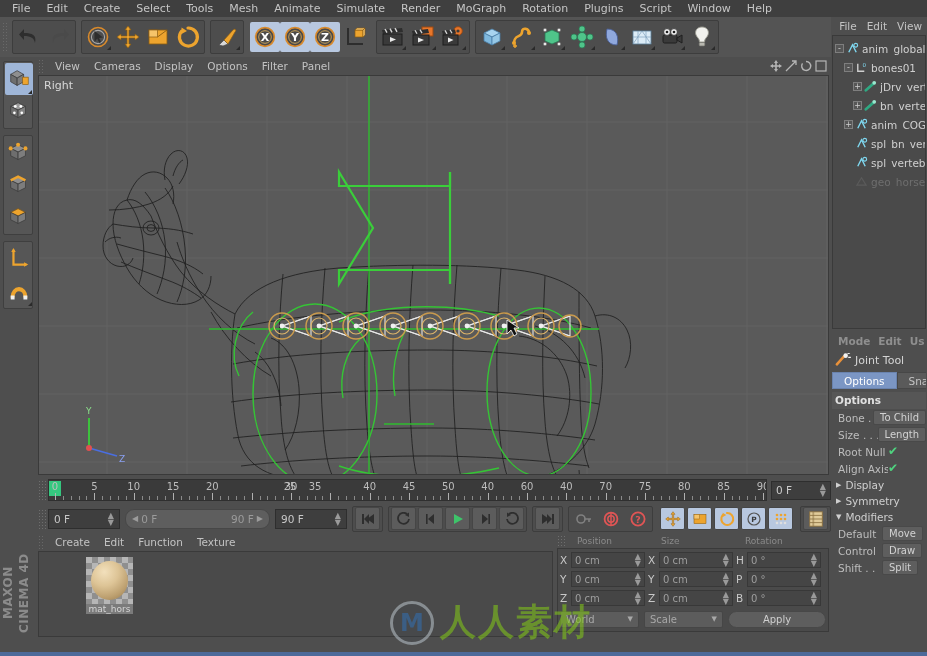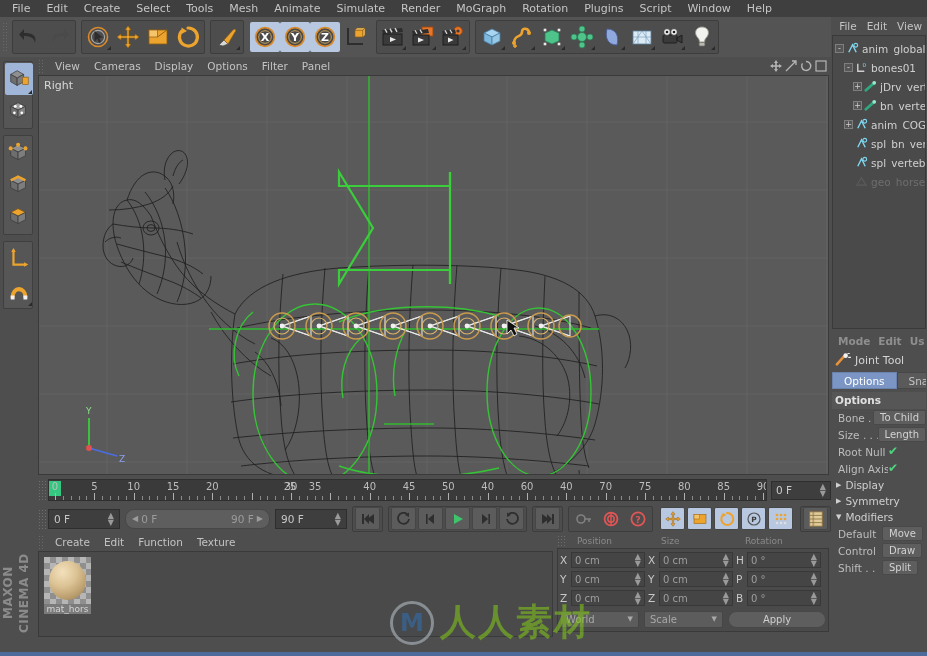"mat_hors" .mat-chip { margin-left: none -> 42px }
